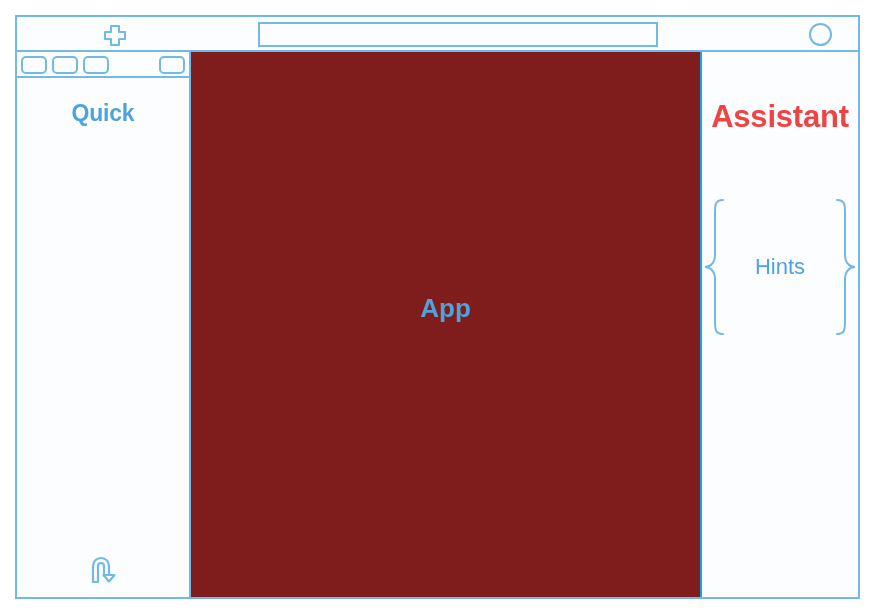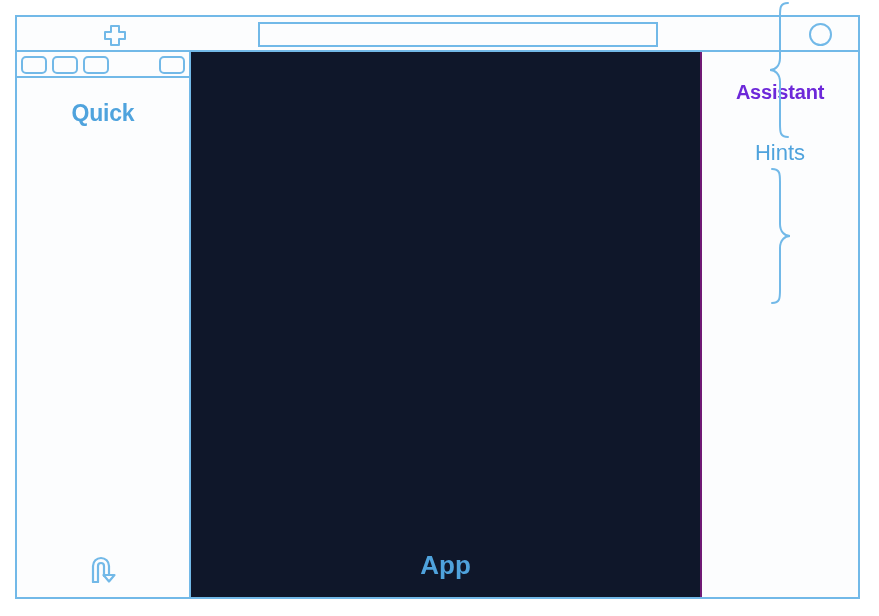"Assistant" .assistant-title { color: #6d28d9 -> #ef4444; font-size: 20px -> 31px; margin-top: 29px -> 47px }
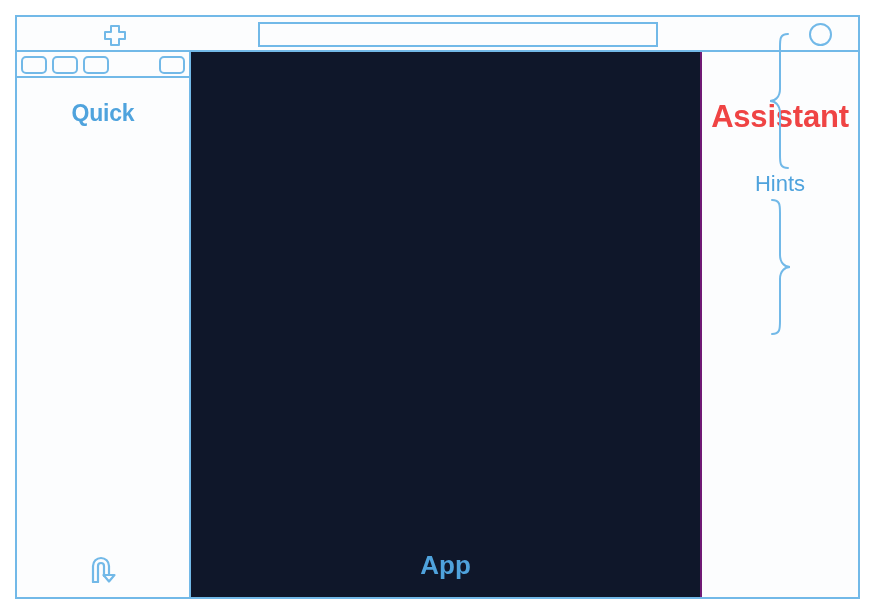"Hints" .hints-block { flex-direction: column -> none; justify-content: flex-end -> space-between }
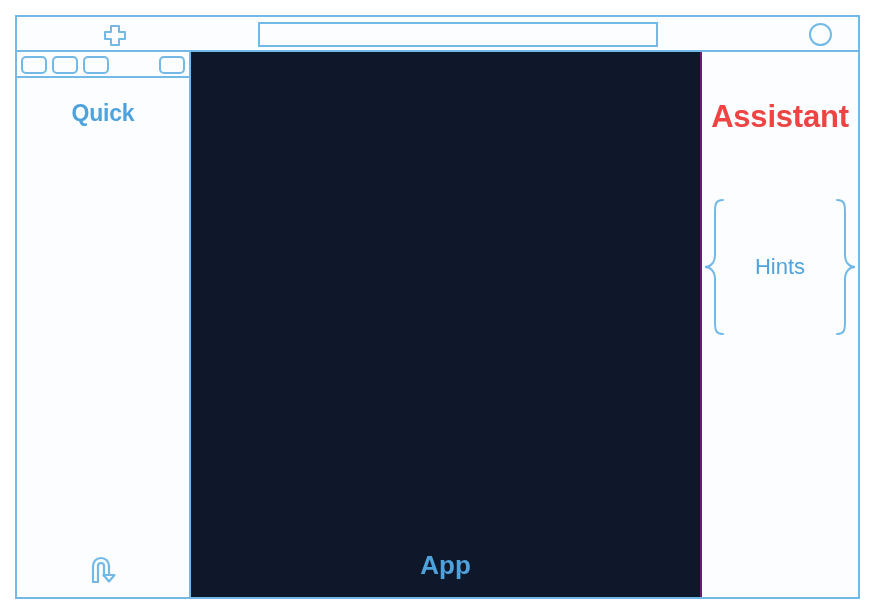"App" .app-panel { align-items: flex-end -> center; background: #0f172a -> #7f1d1d; border-right: 2px solid #701a75 -> 2px solid #0ea5e9 }
